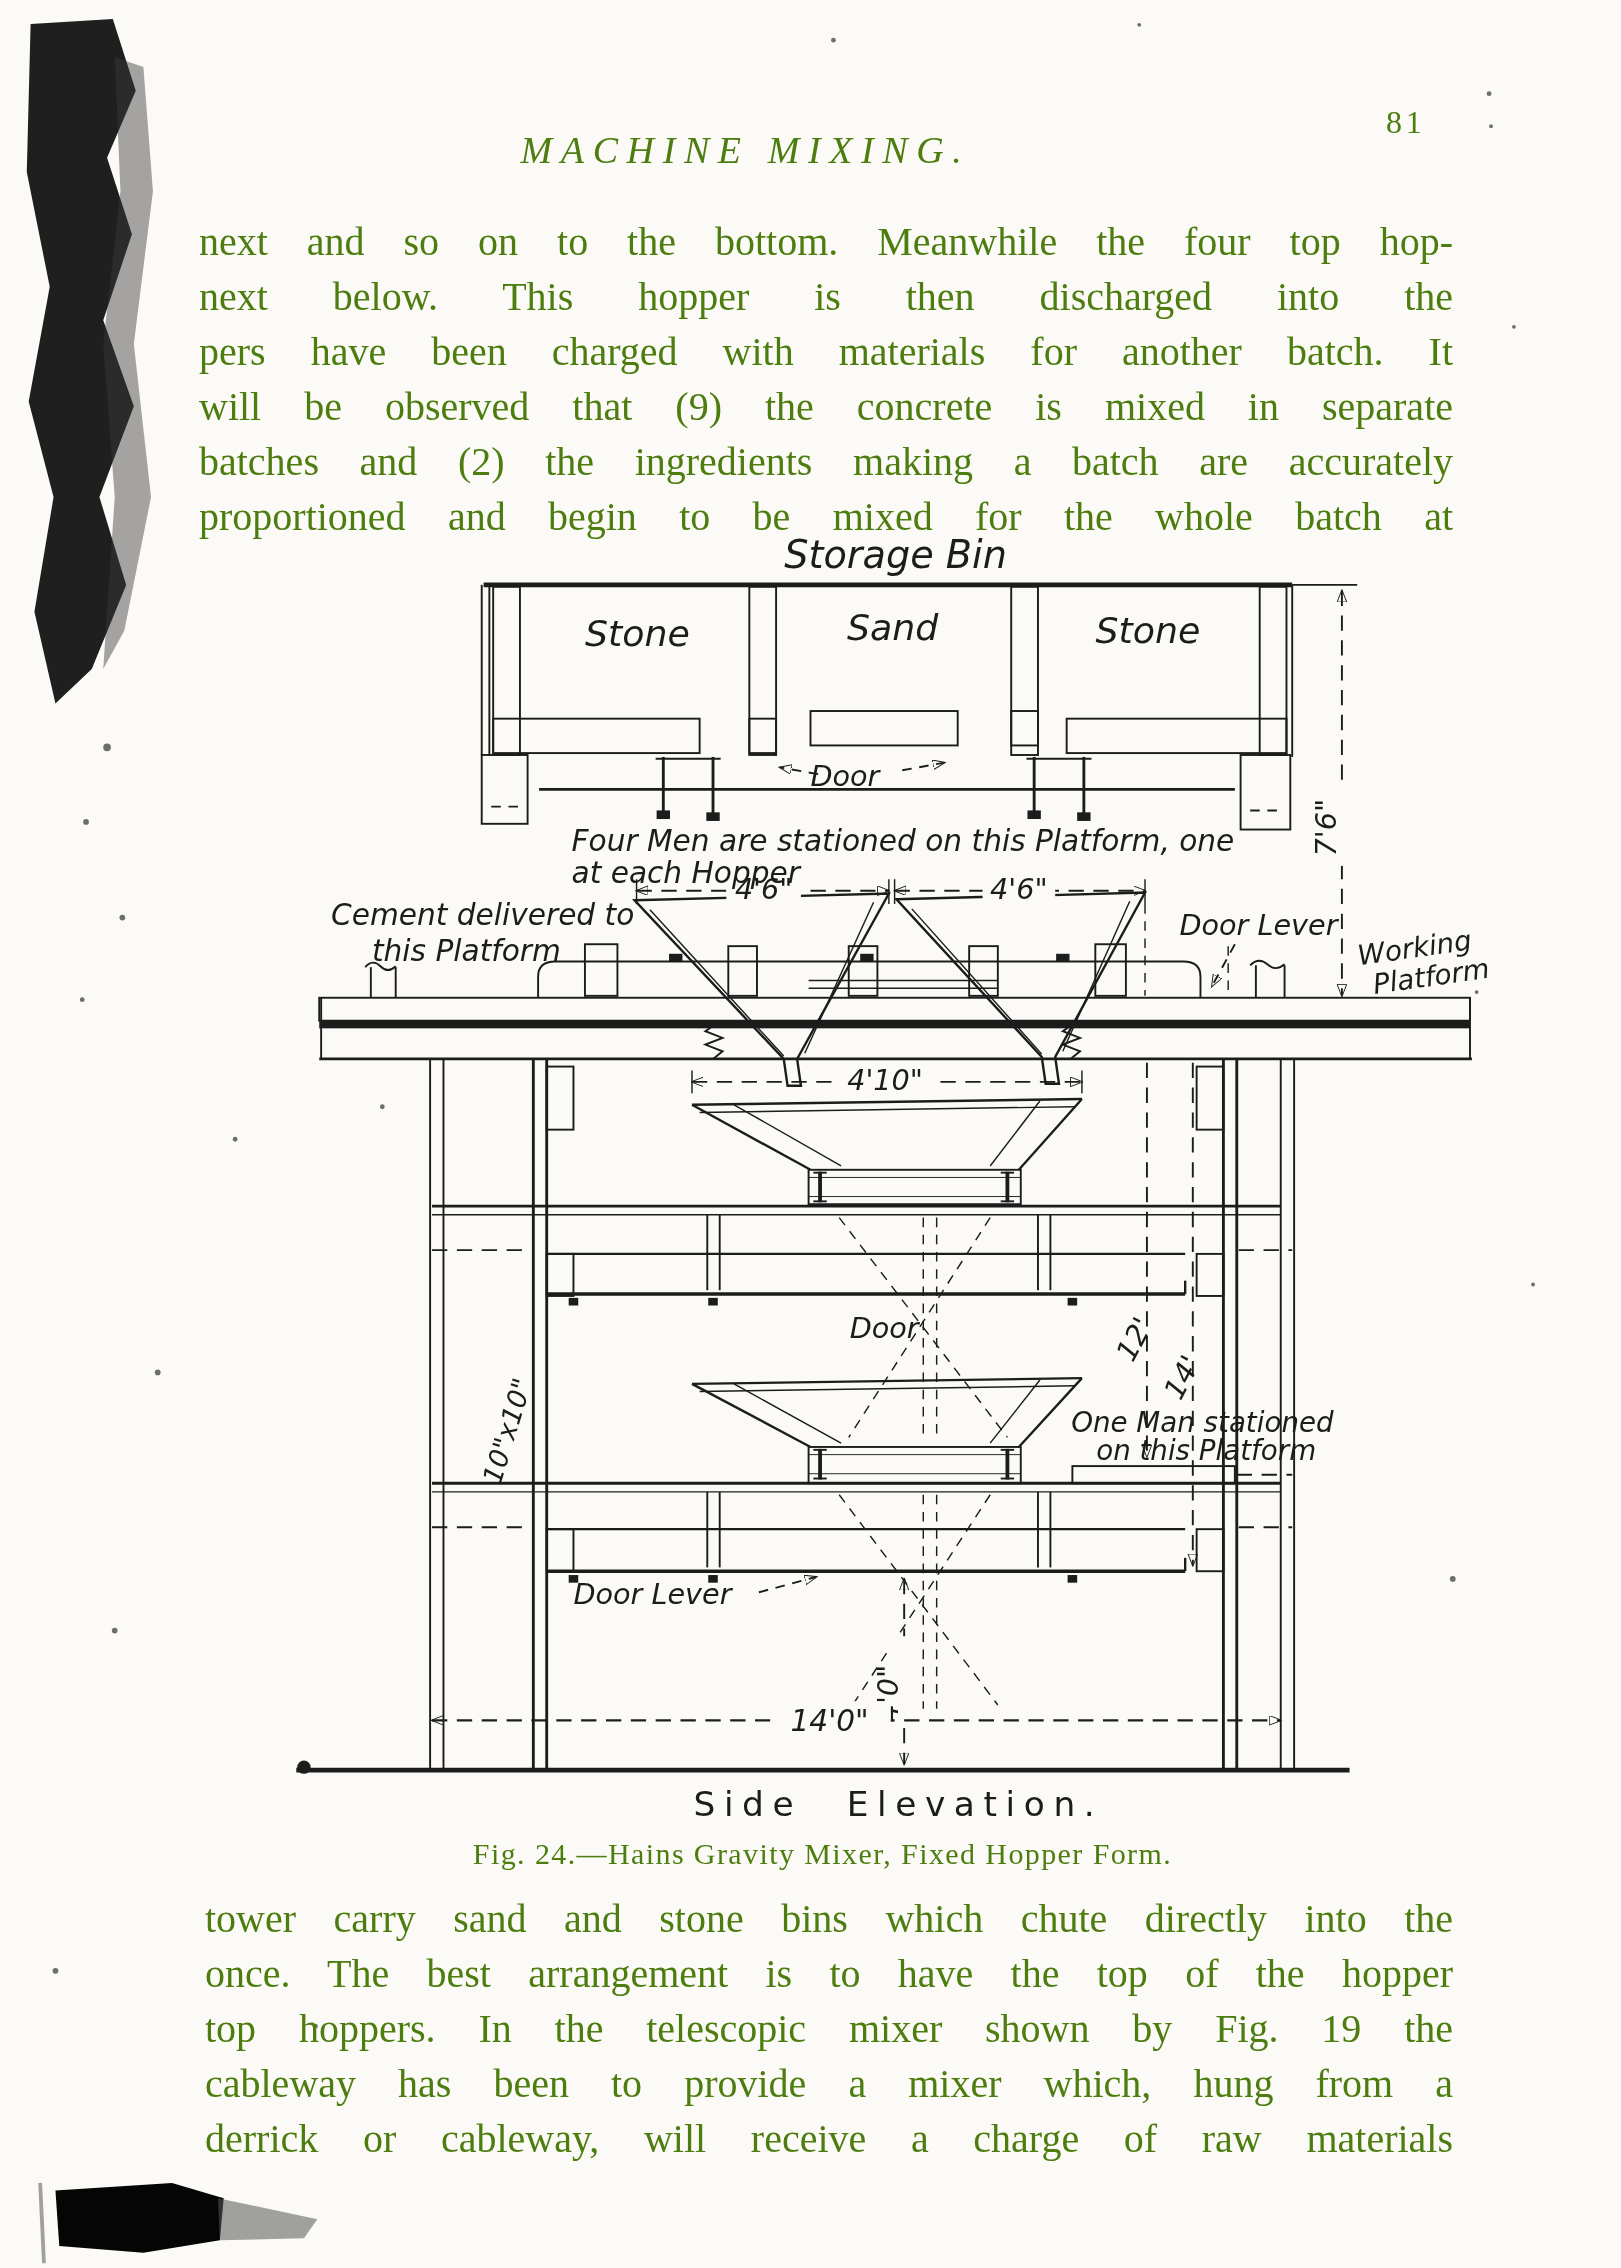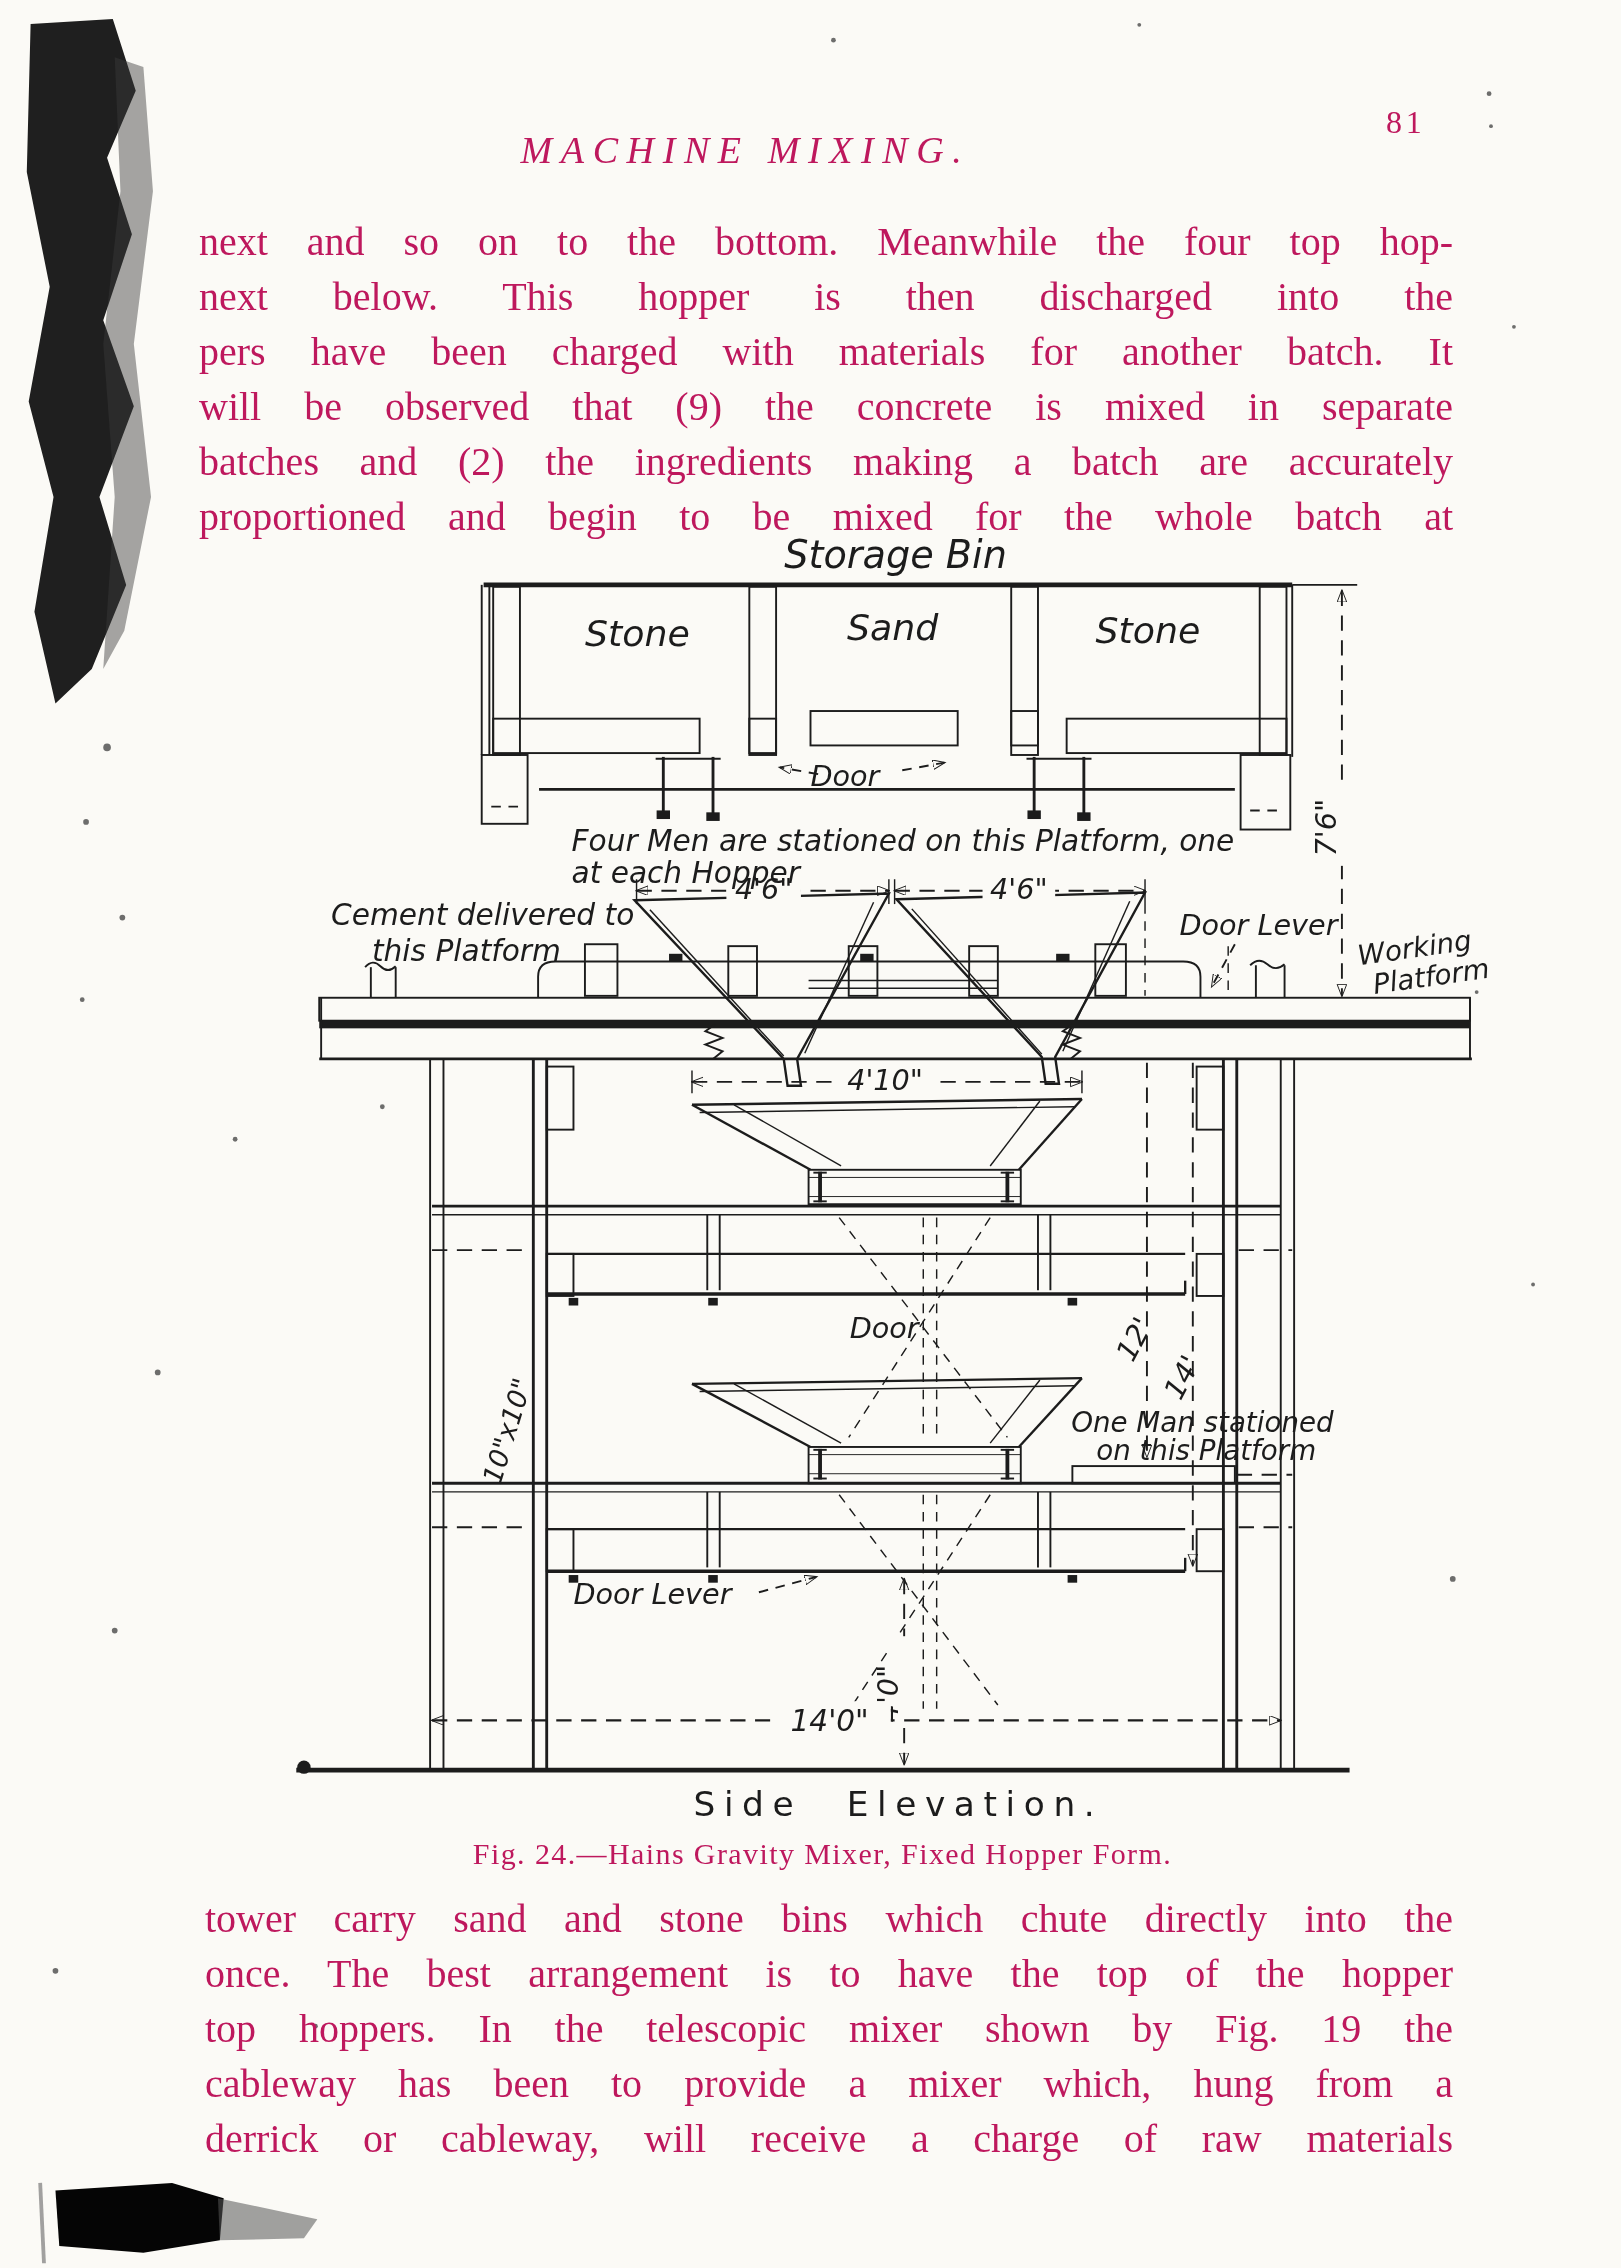"MACHINE MIXING." .page { color: #be185d -> #4d7c0f }
